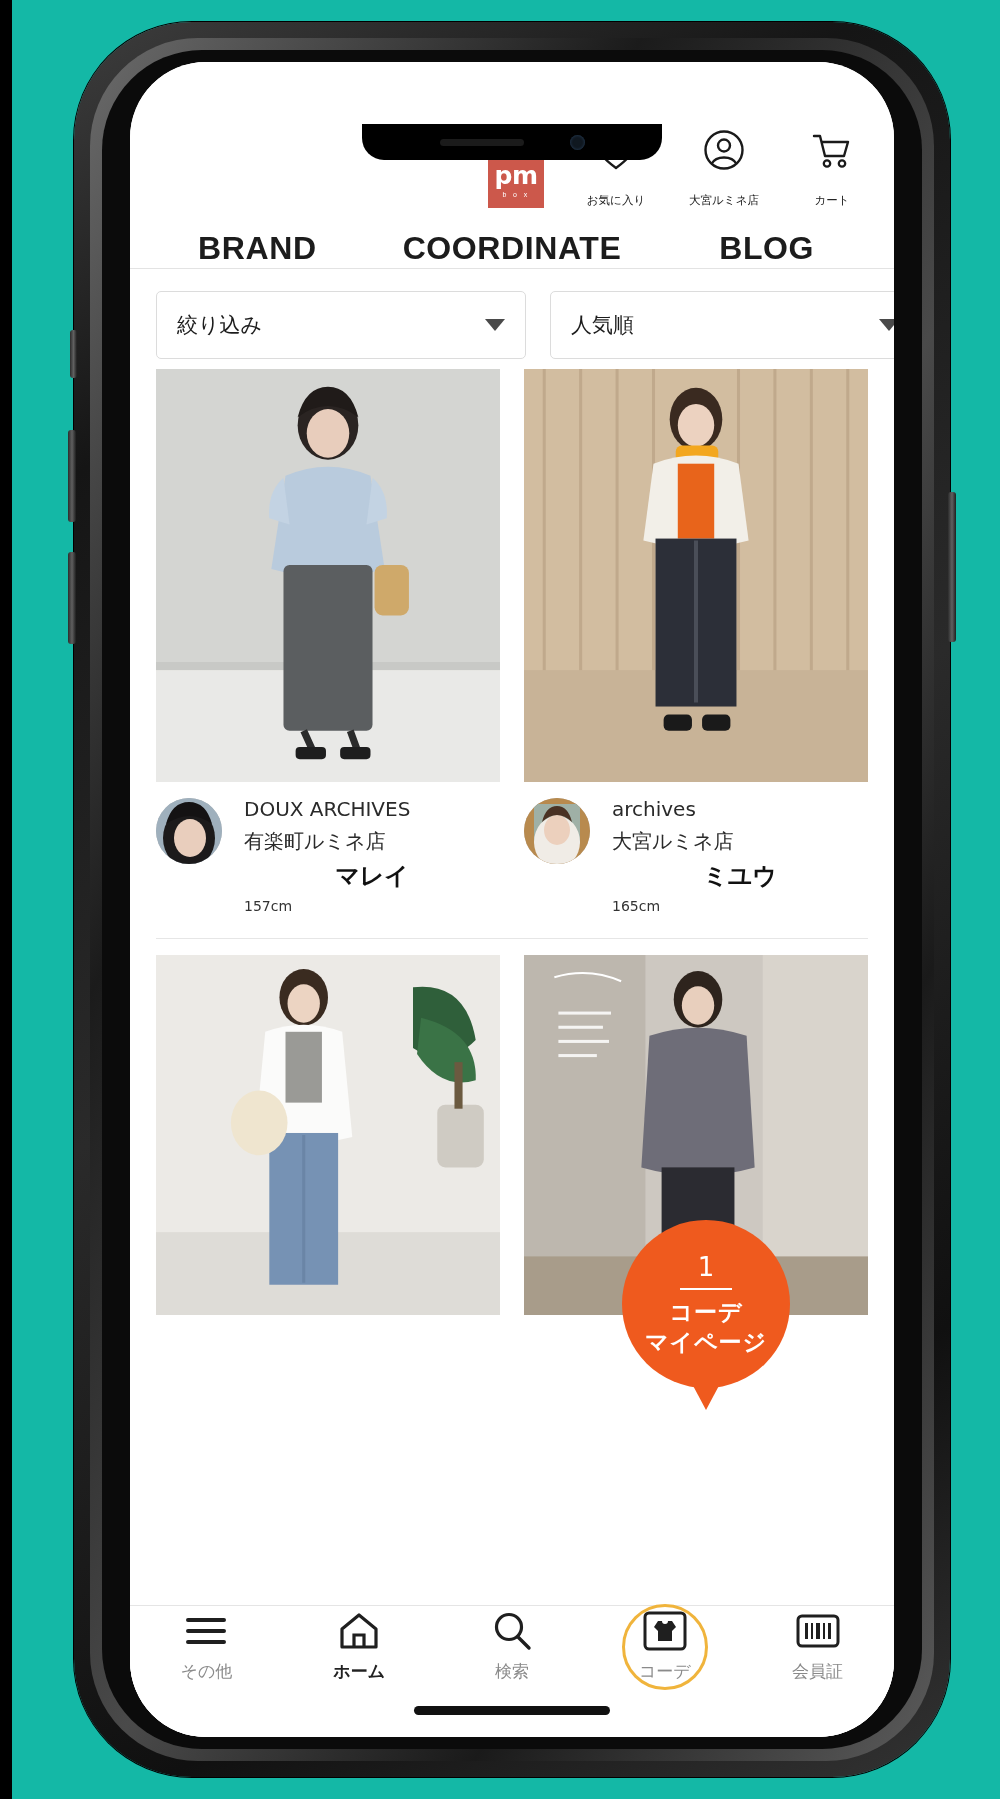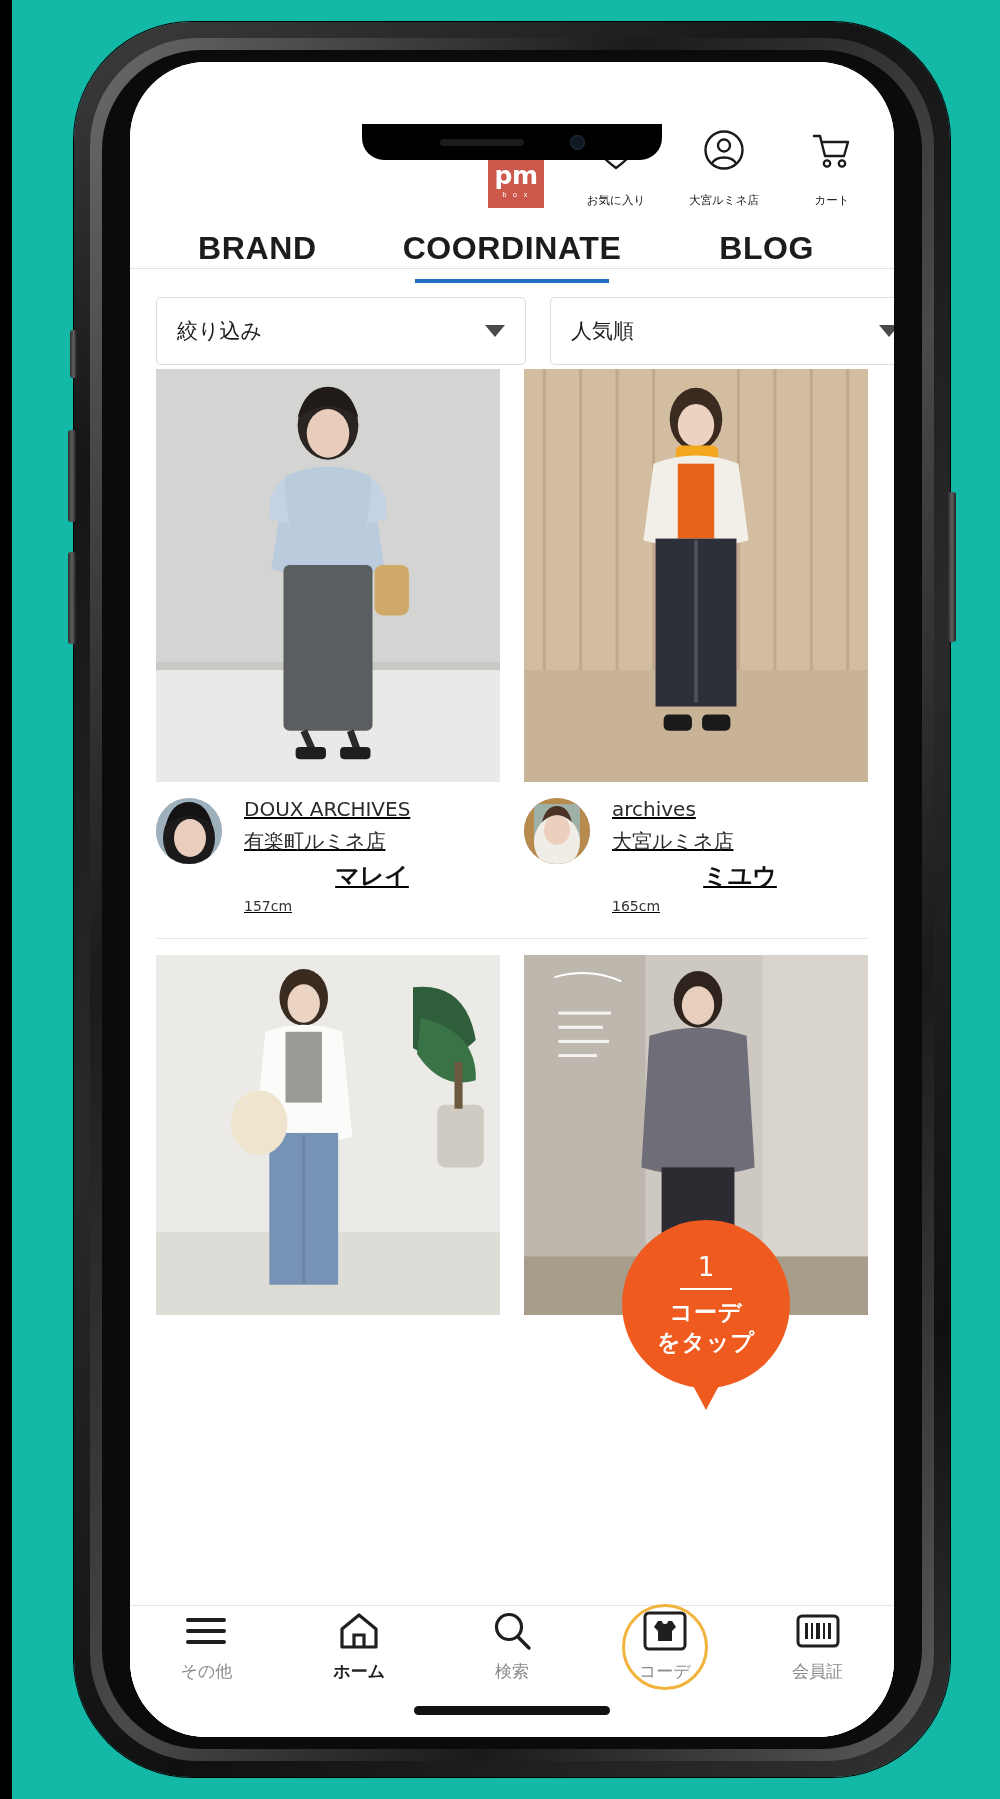"絞り込み" .filter-row { top: 221px -> 215px }
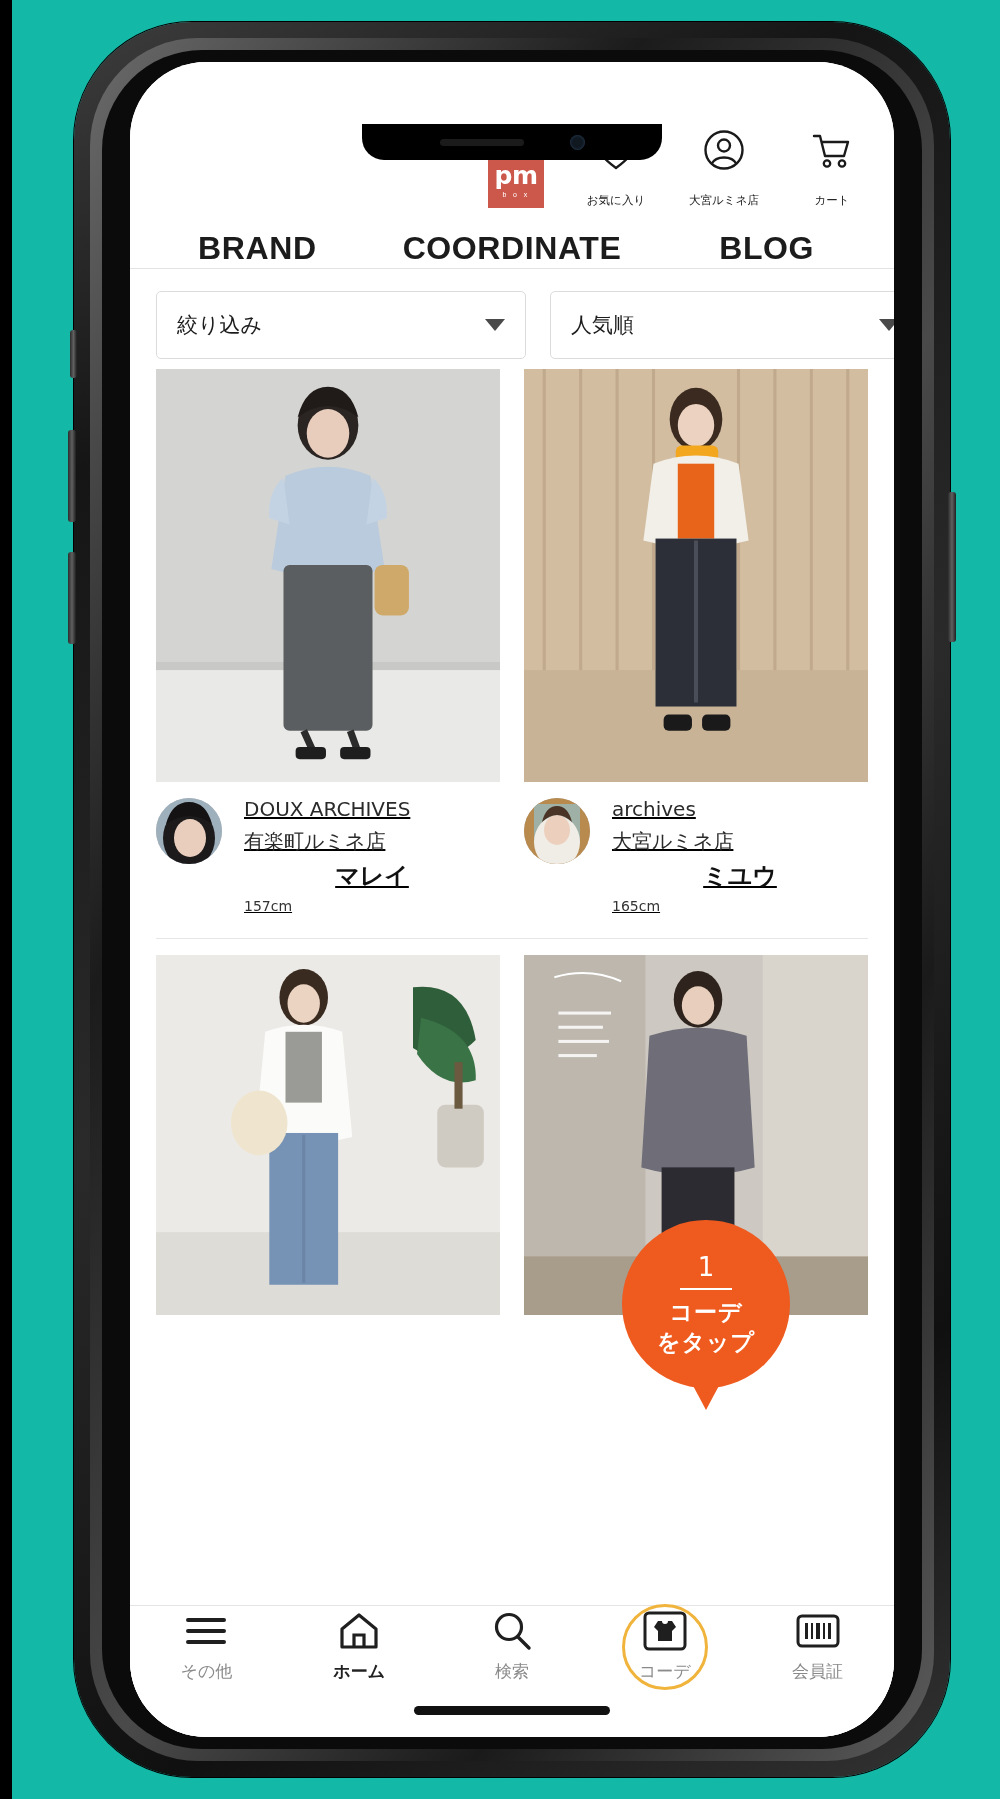"DOUX ARCHIVES" .grid { text-decoration: underline -> none }
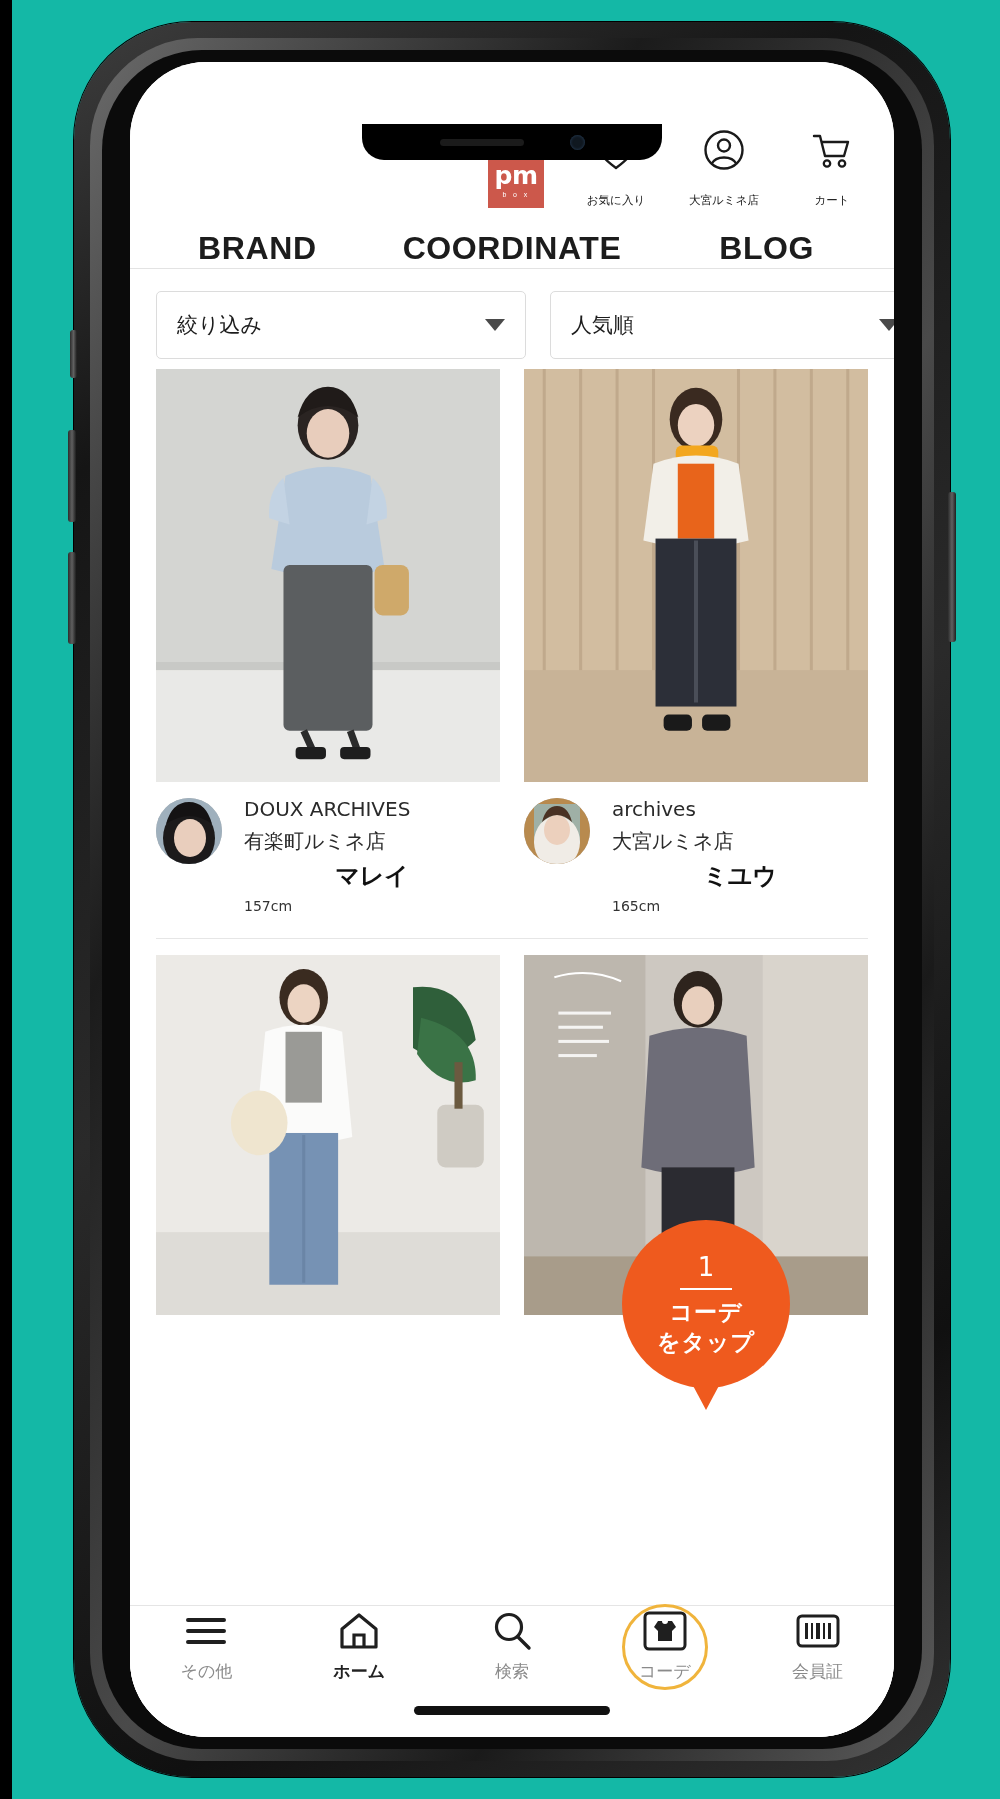"をタップ" div.callout-t2 { text: をタップ -> マイページ }
